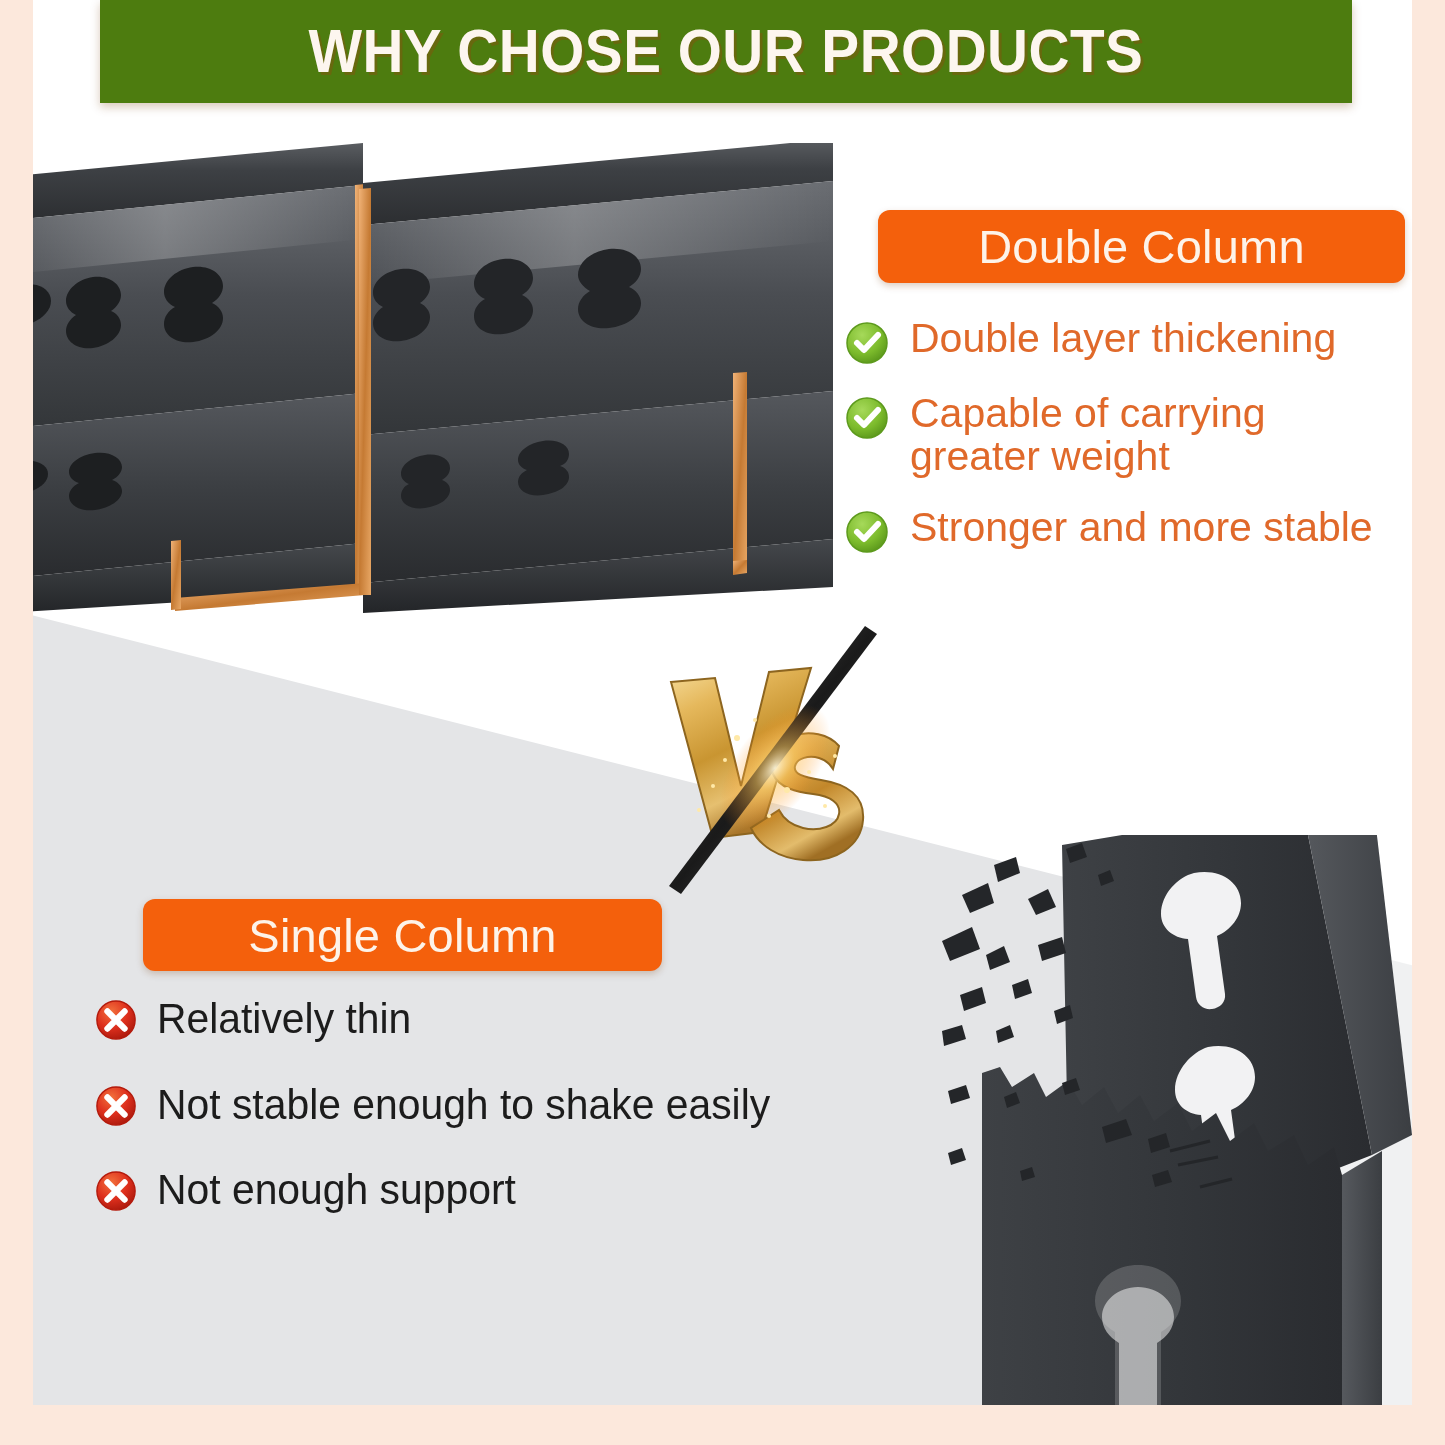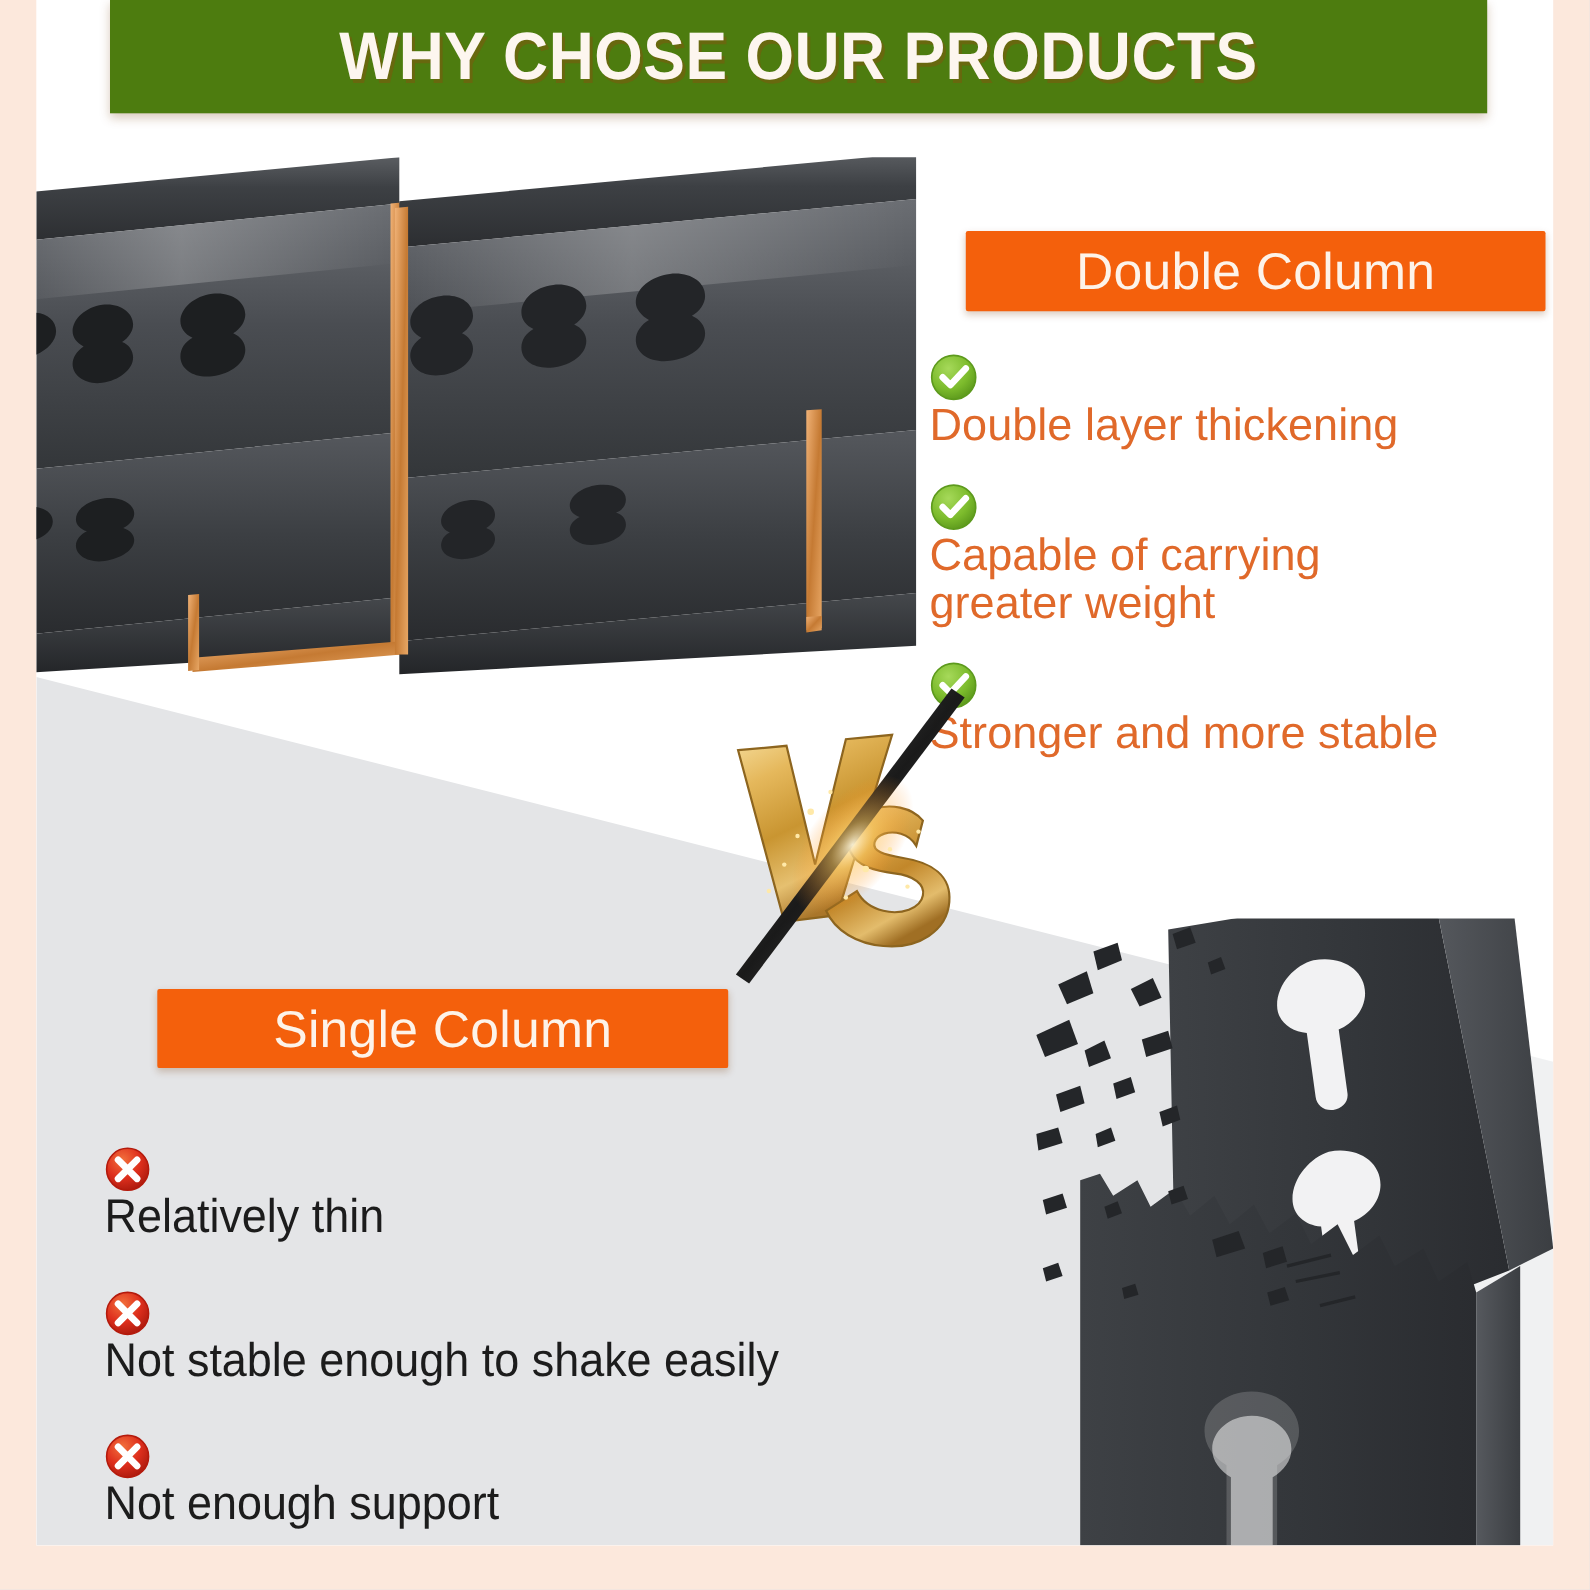"Double Column" .pill { border-radius: 2px -> 12px }
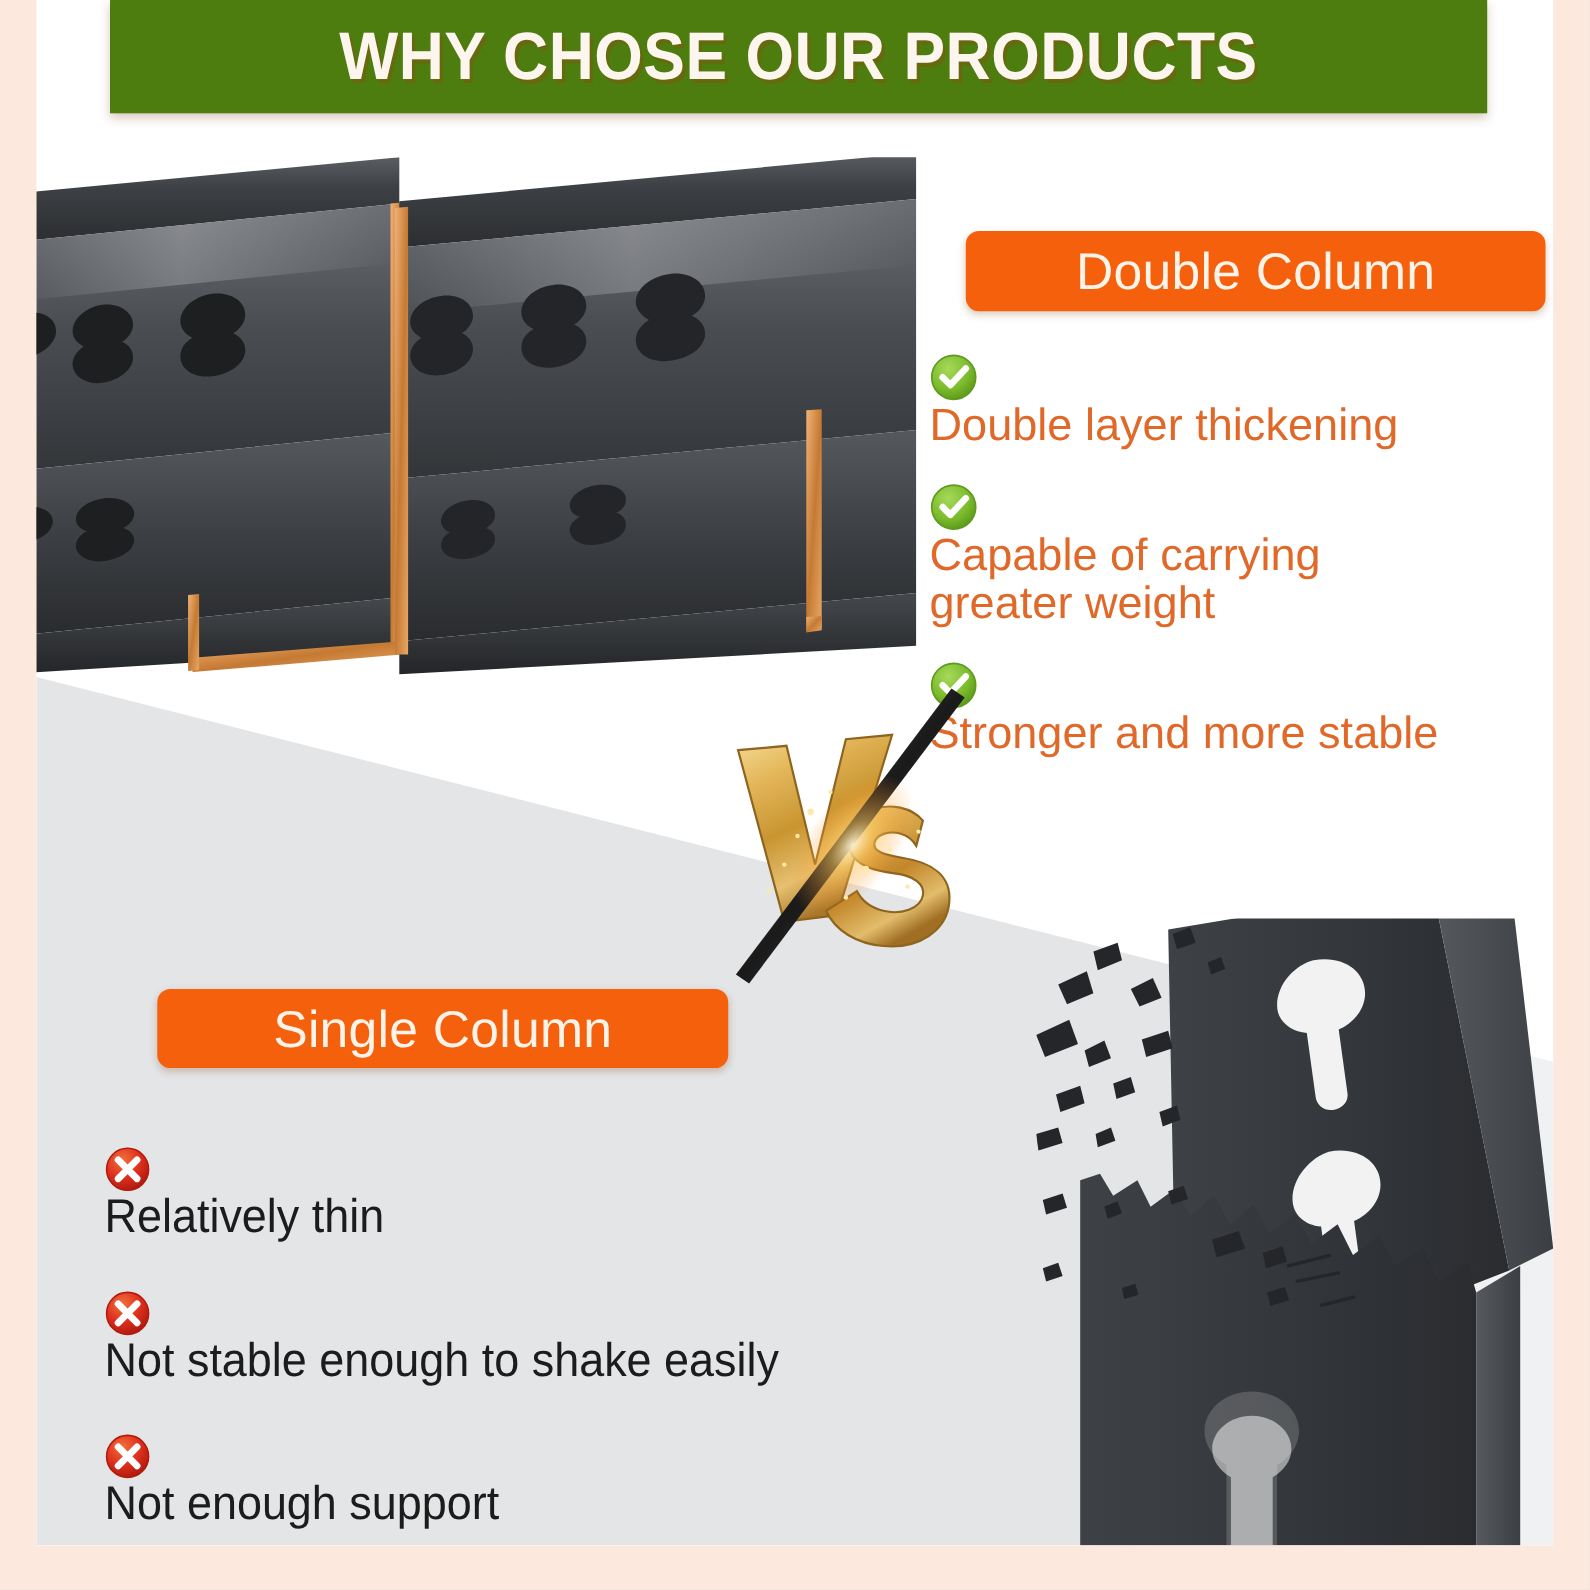"Double layer thickening" .bullet { flex-direction: column -> none }
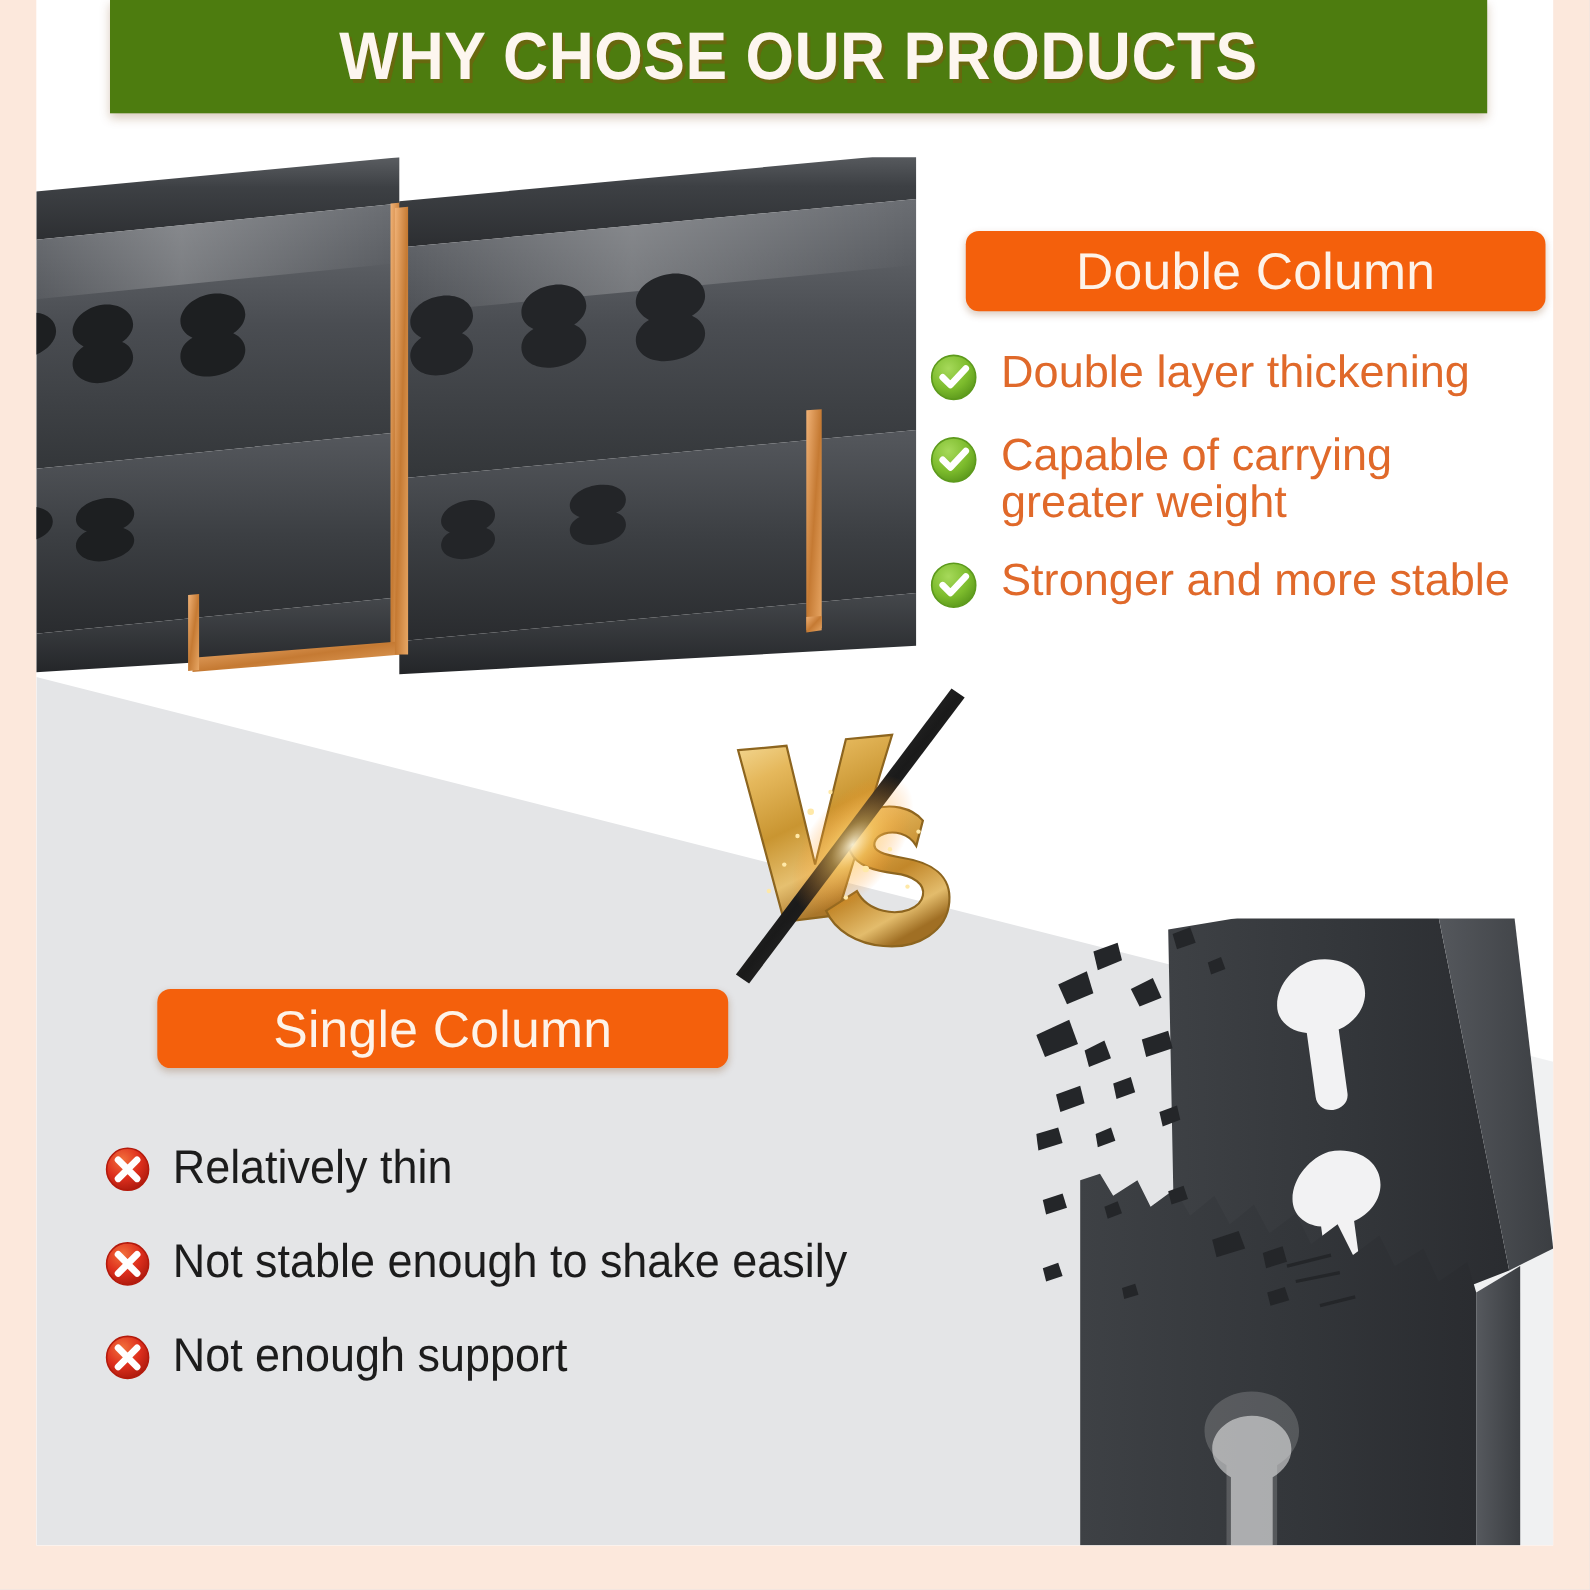"Relatively thin" .bullets-con { top: 1039px -> 996px }
